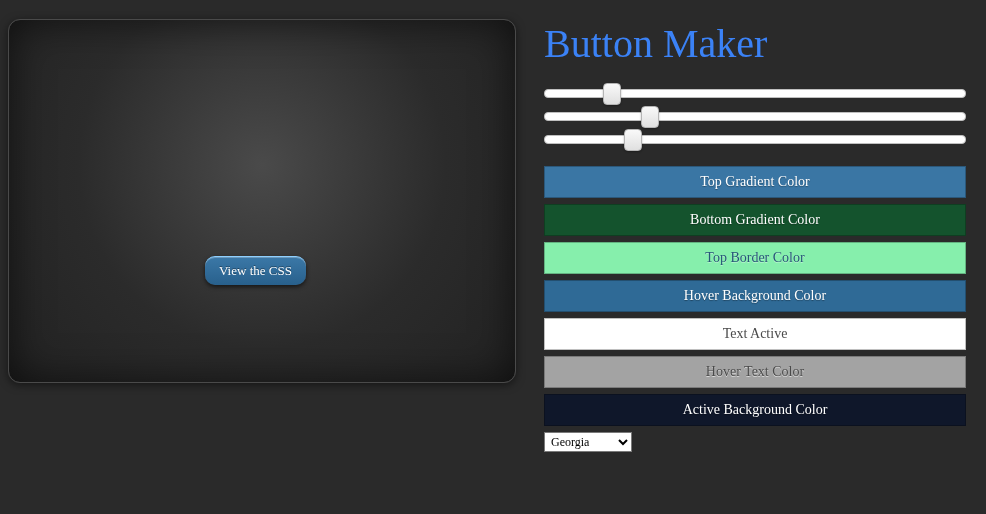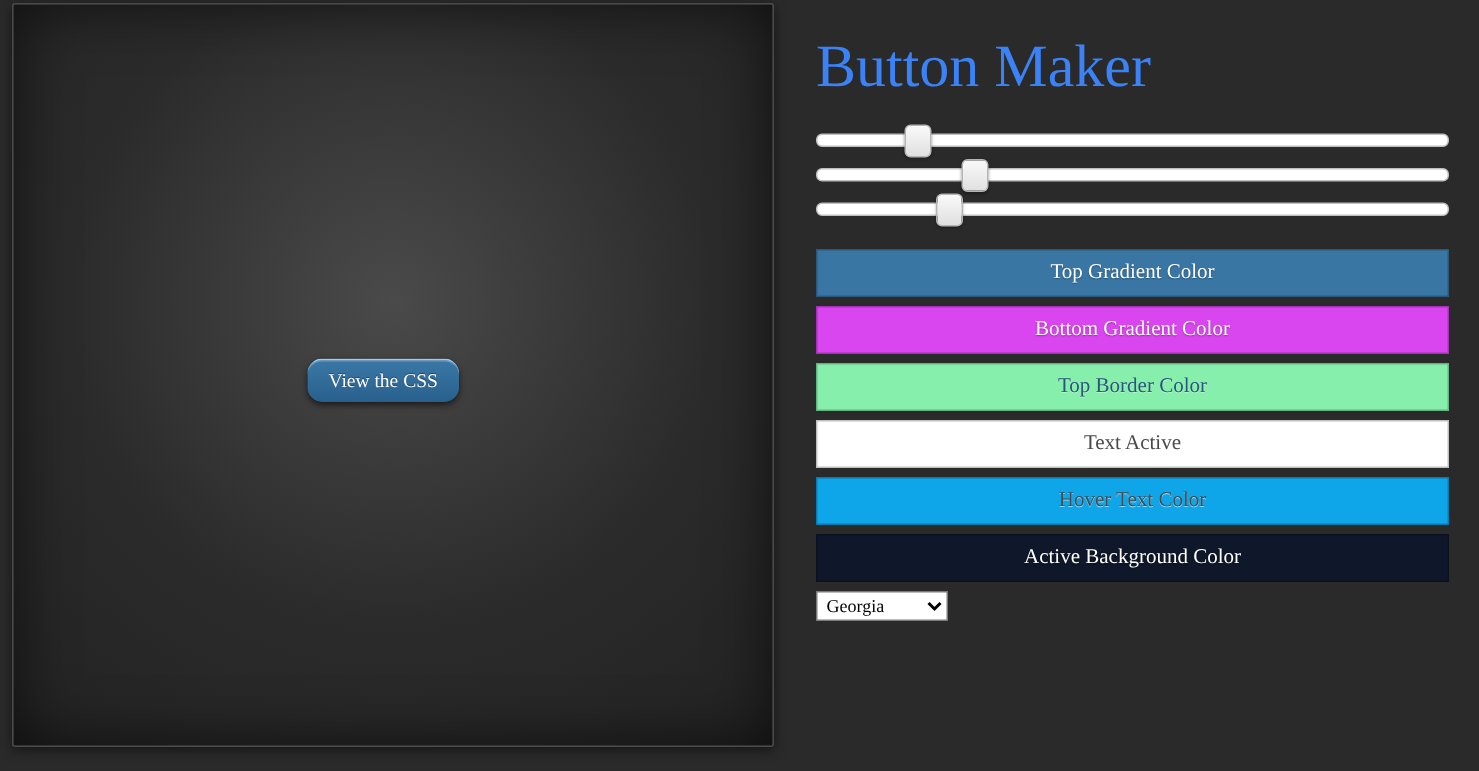"Bottom Gradient Color" .cr-1 { background: #d946ef -> #14532d }
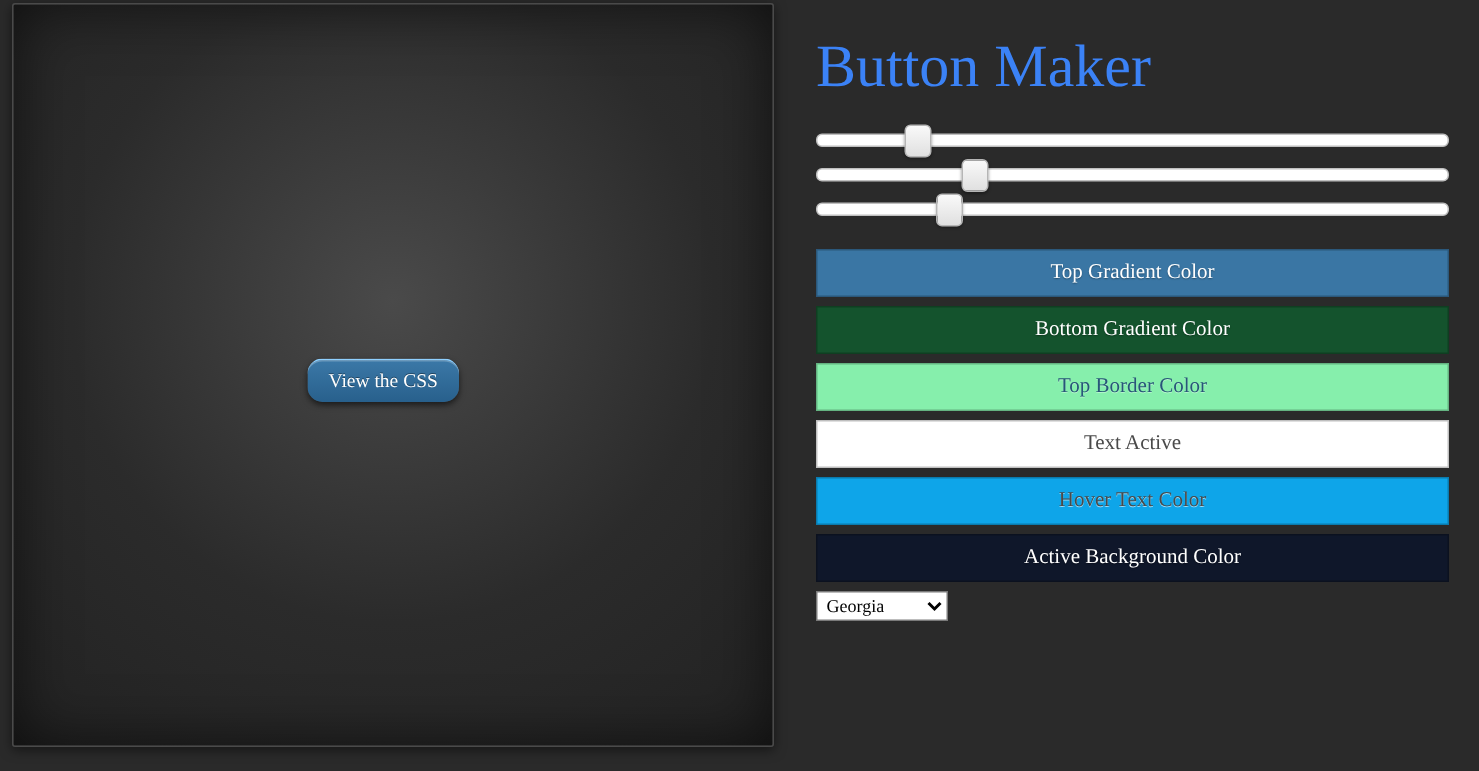"View the CSS" .preview-panel { border-radius: 2px -> 12px; height: 496px -> 364px; margin: 2px 0 0 8px -> 19px 0 0 8px }
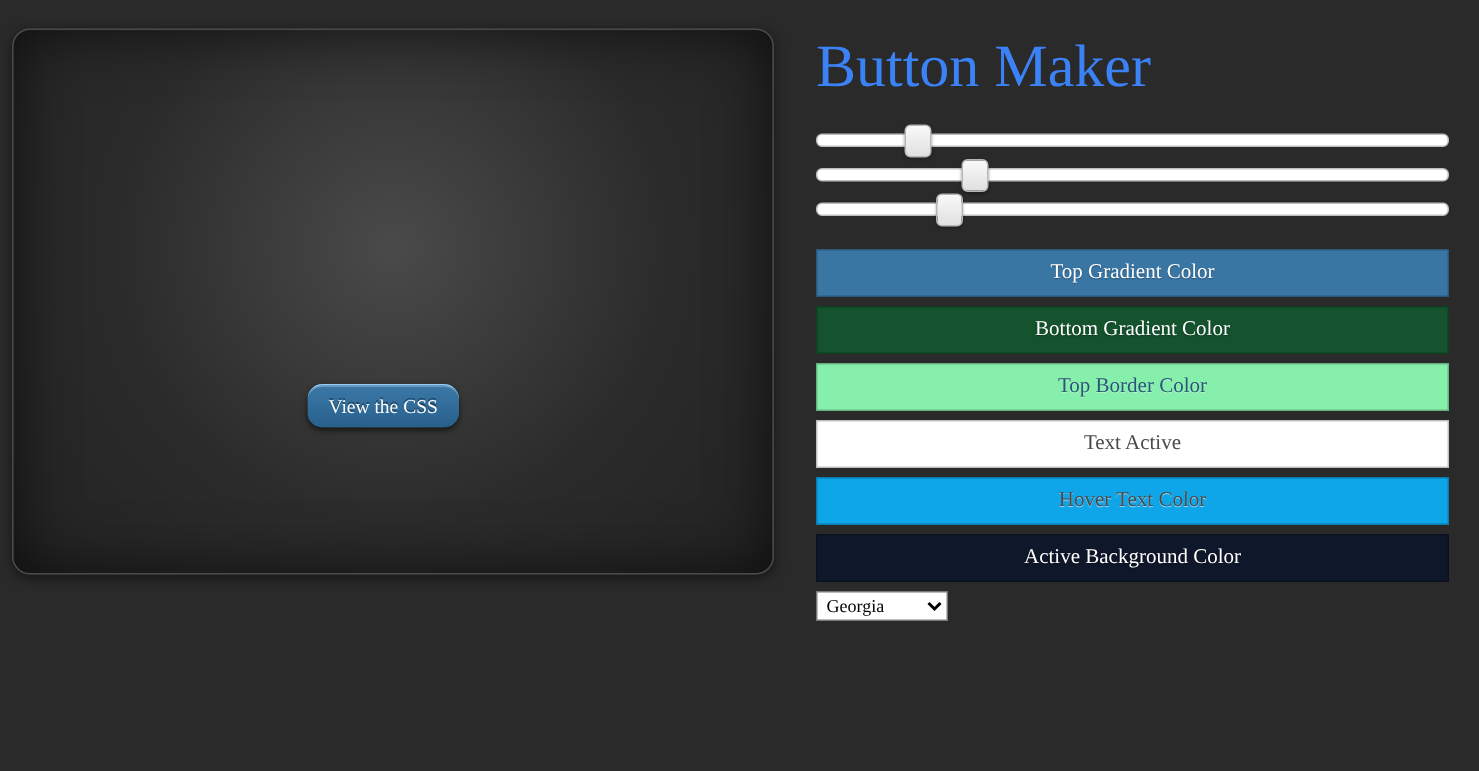"Hover Background Color" div.color-row { html: none -> <div>Hover Background Color</div> }
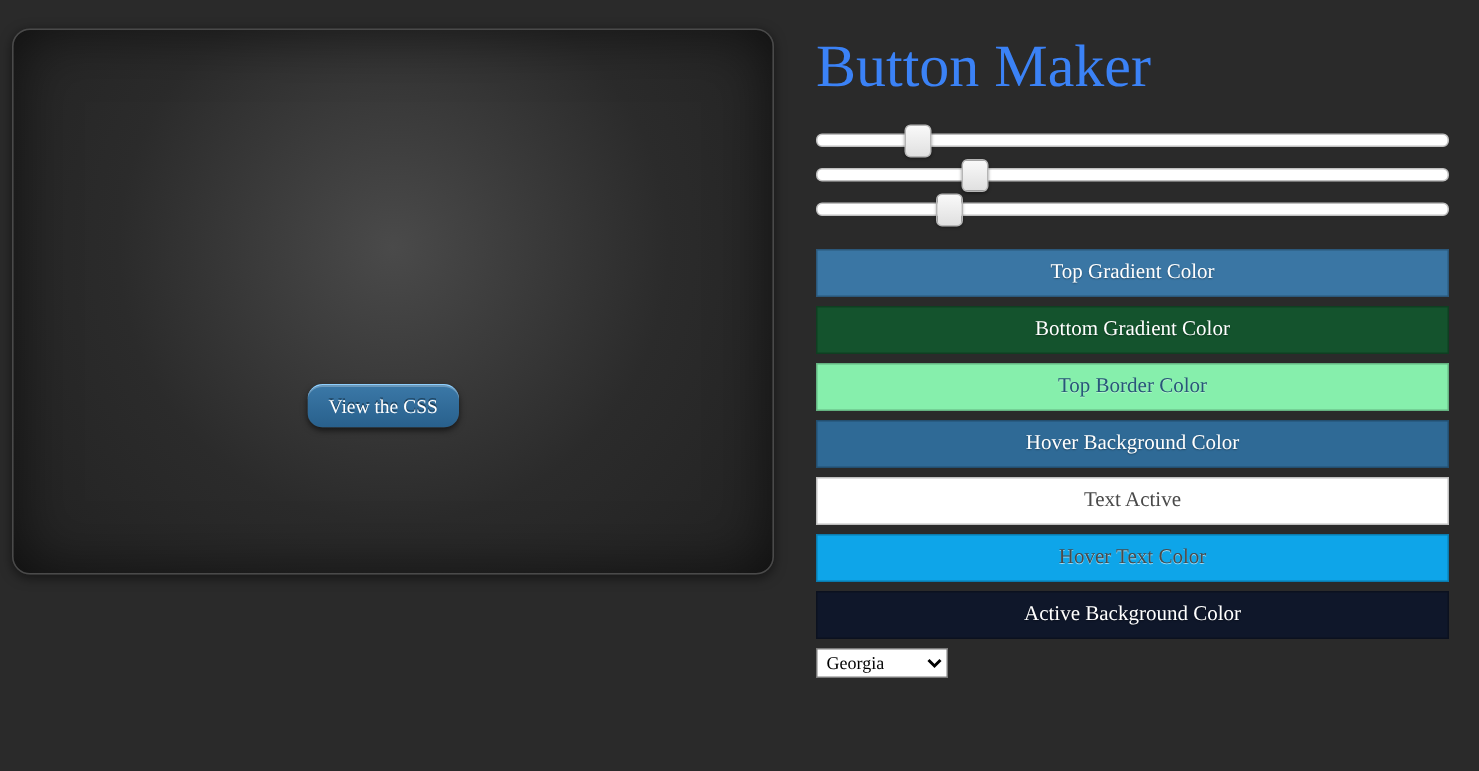"Hover Text Color" .cr-5 { background: #0ea5e9 -> #a3a3a3 }
